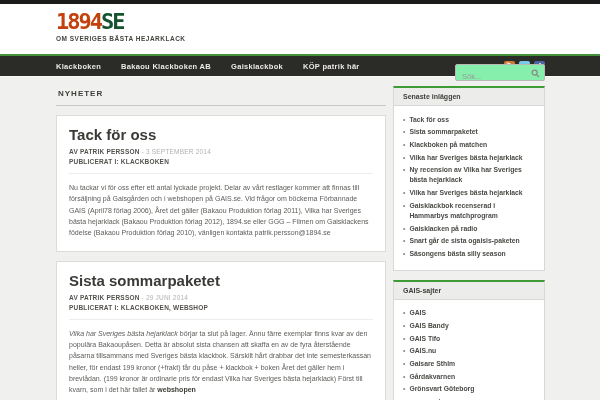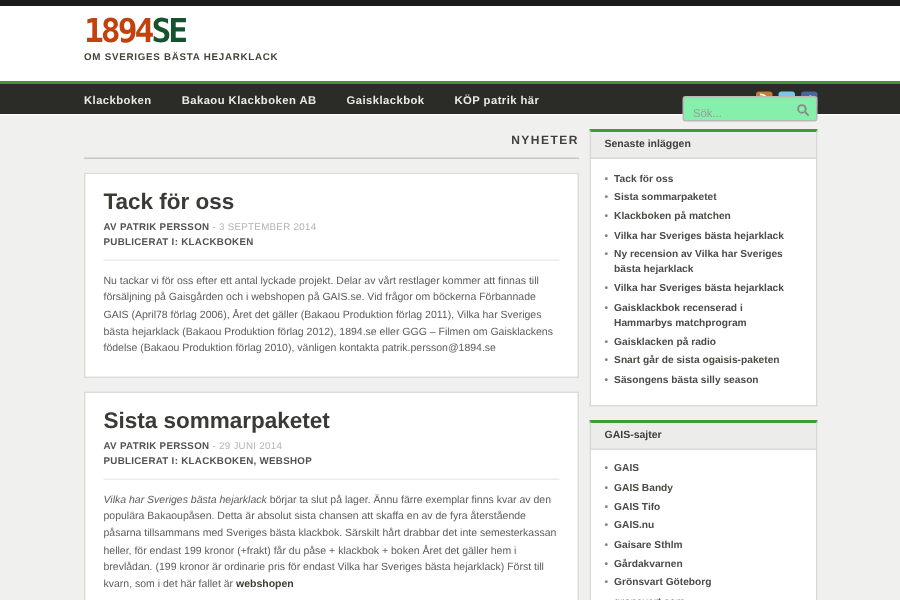"NYHETER" .section-title { text-align: right -> none }
